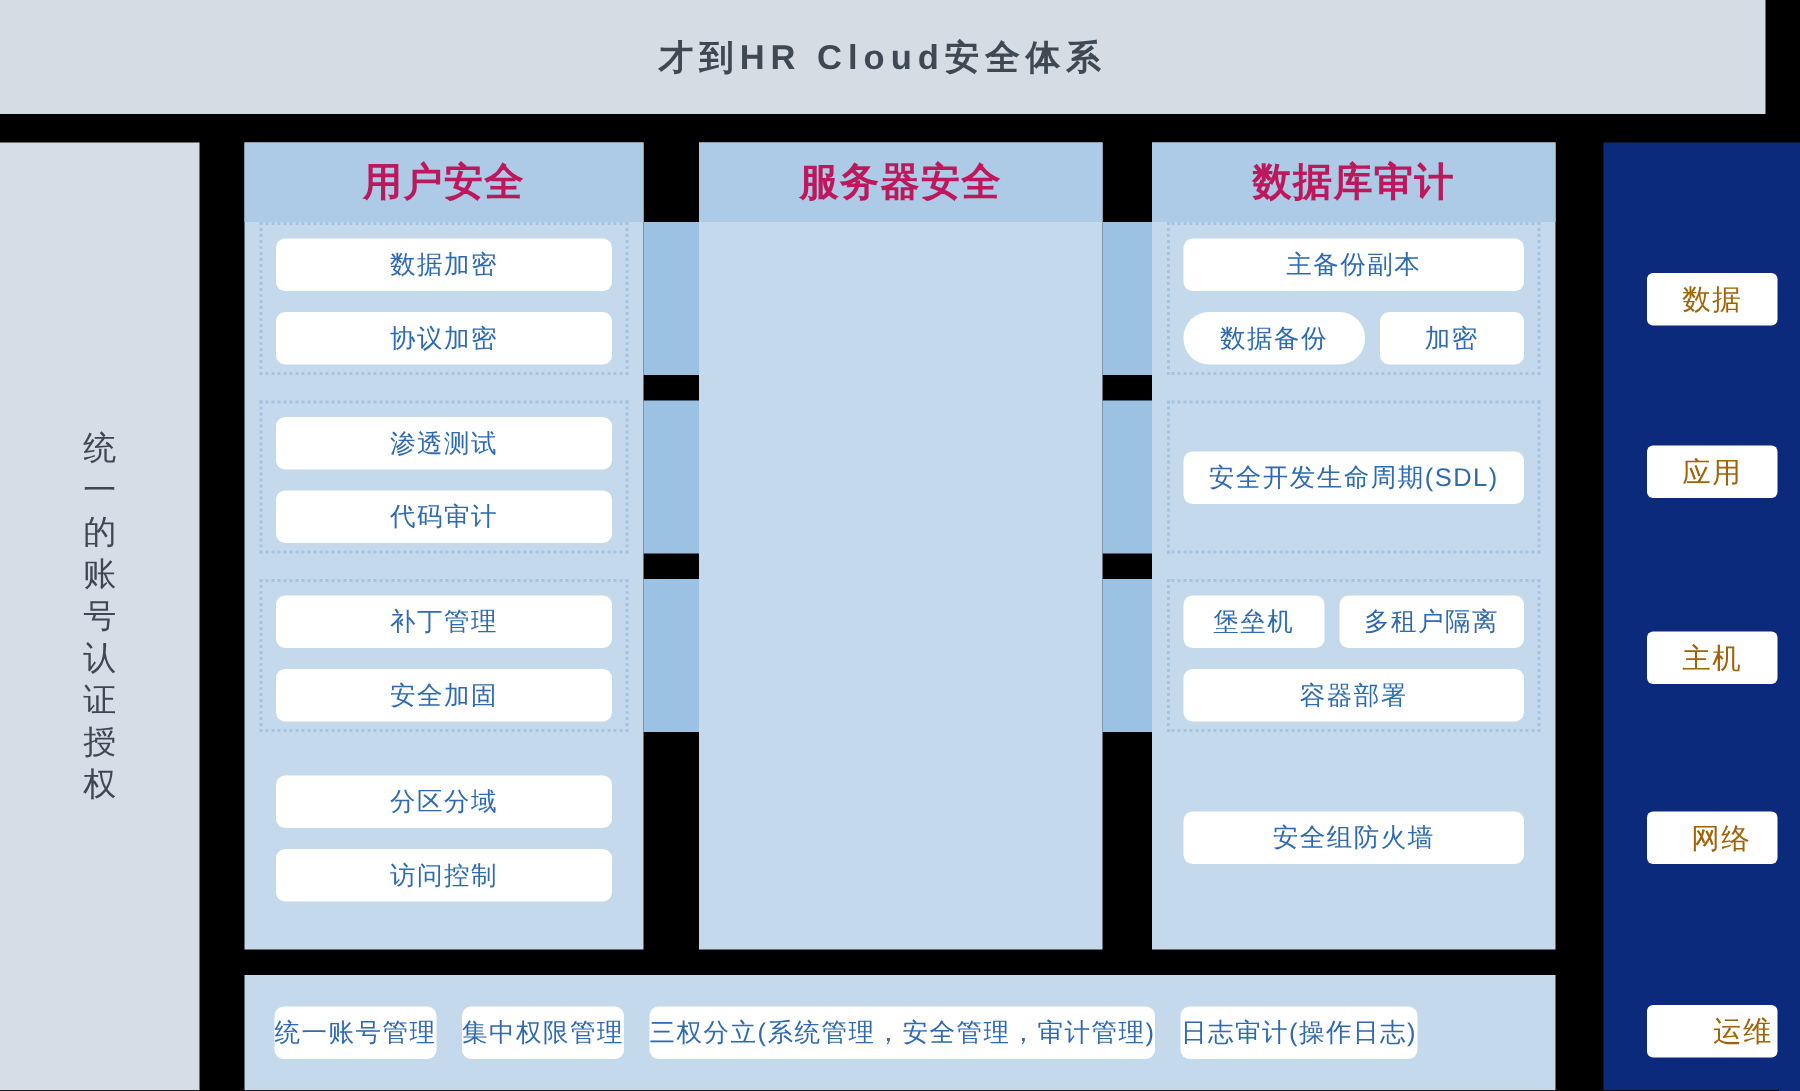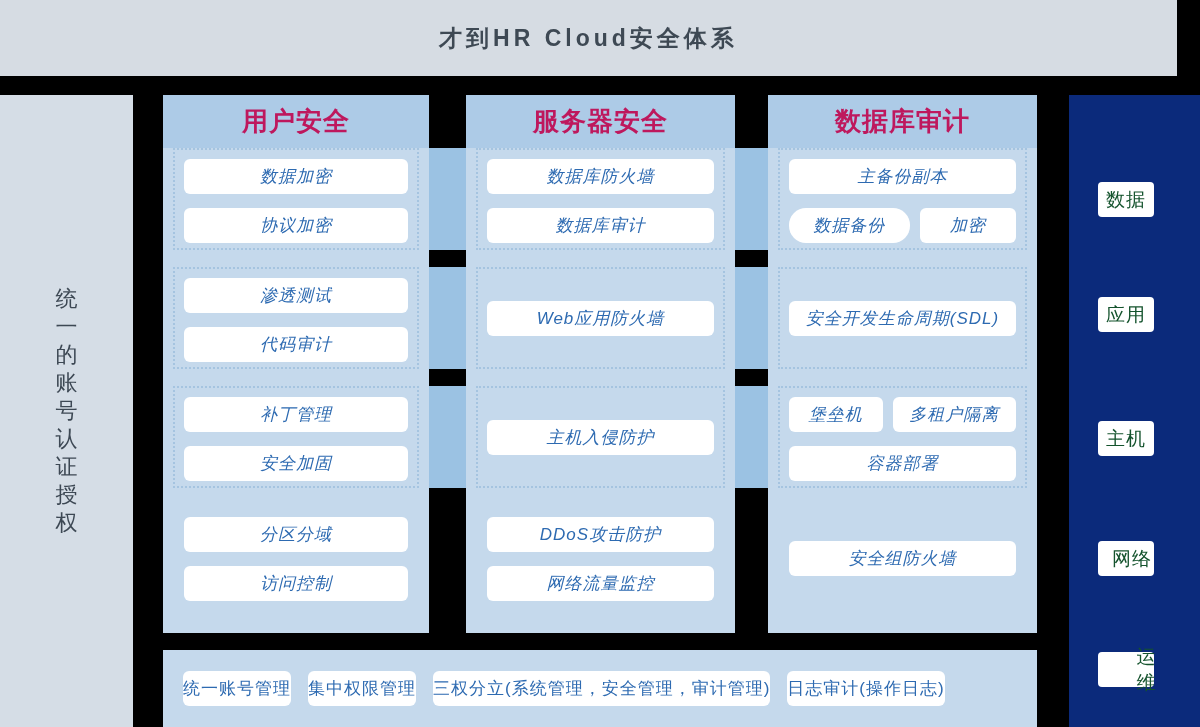"数据加密" .row { font-style: italic -> none }
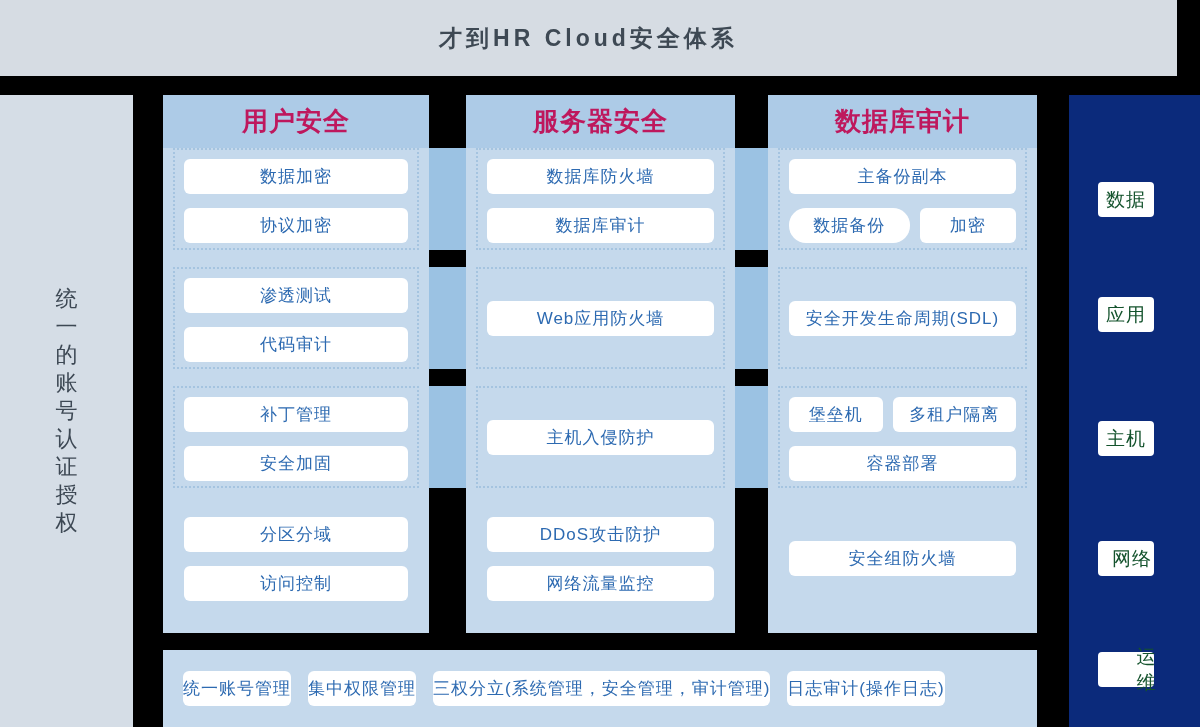"数据库防火墙" div.panel-body { html: <div> <div> <div> <div>数据库防火墙</div> </div> <div> <div>数据库审计</div> </div> </div> <div> <div> <div>Web应用防火墙</div> </div> </div> <div> <div> <div>主机入侵防护</div> </div> </div> <div> <div> <div>DDoS攻击防护</div> </div> <div> <div>网络流量监控</div> </div> </div> </div> -> none }
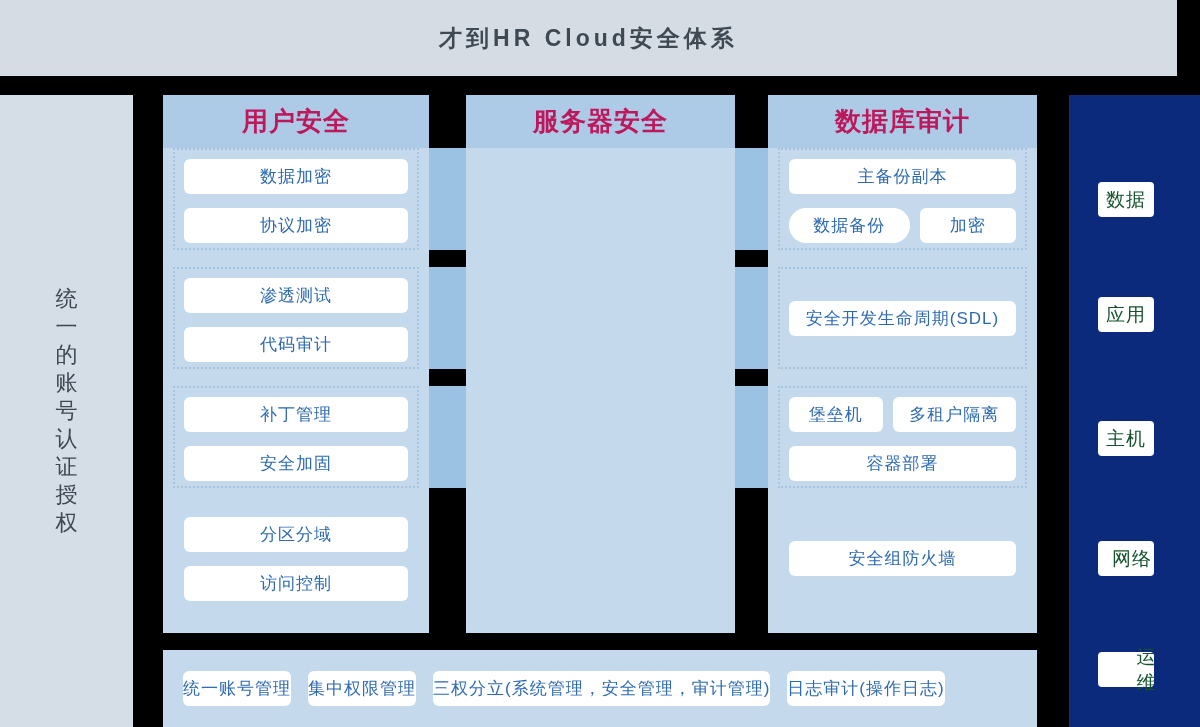"数据" .layer-chip { color: #14532d -> #a16207; width: 56px -> 87px }
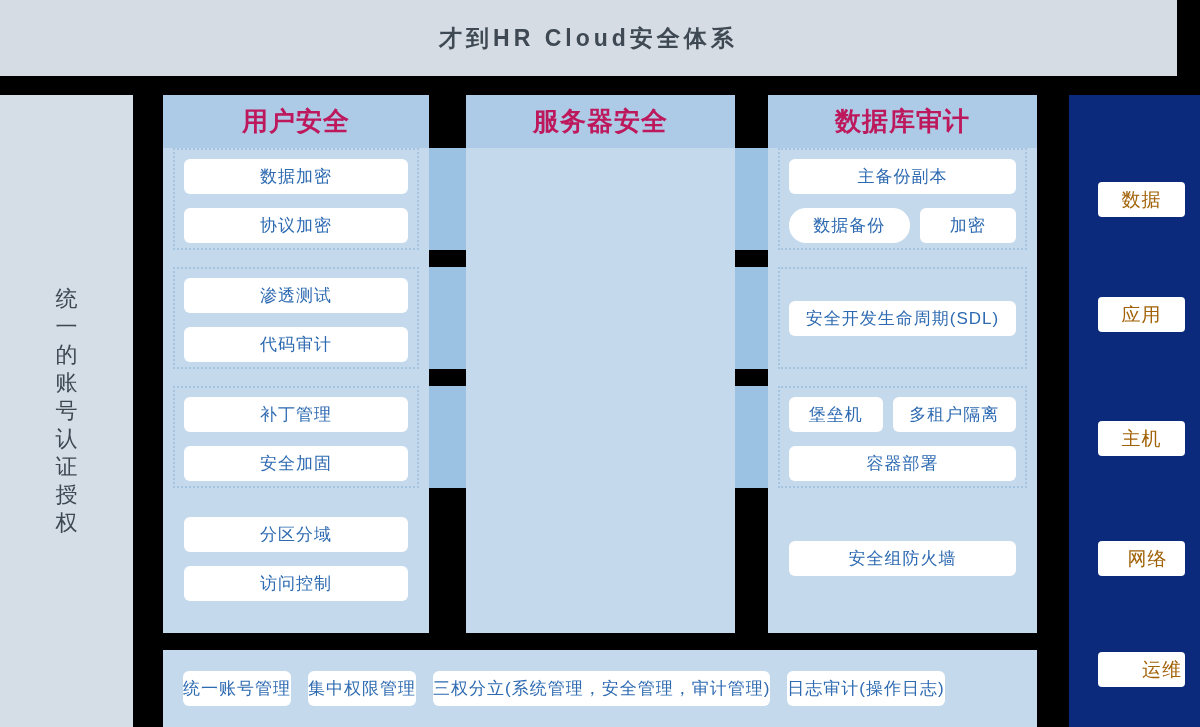"运维" .chip-4 { top: 557px -> 575px }
